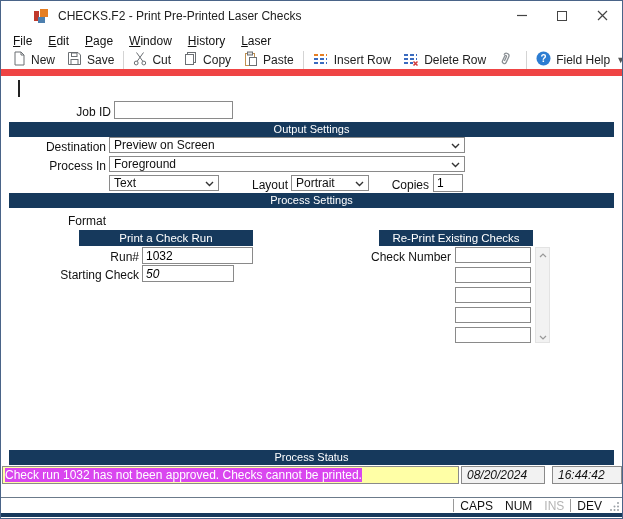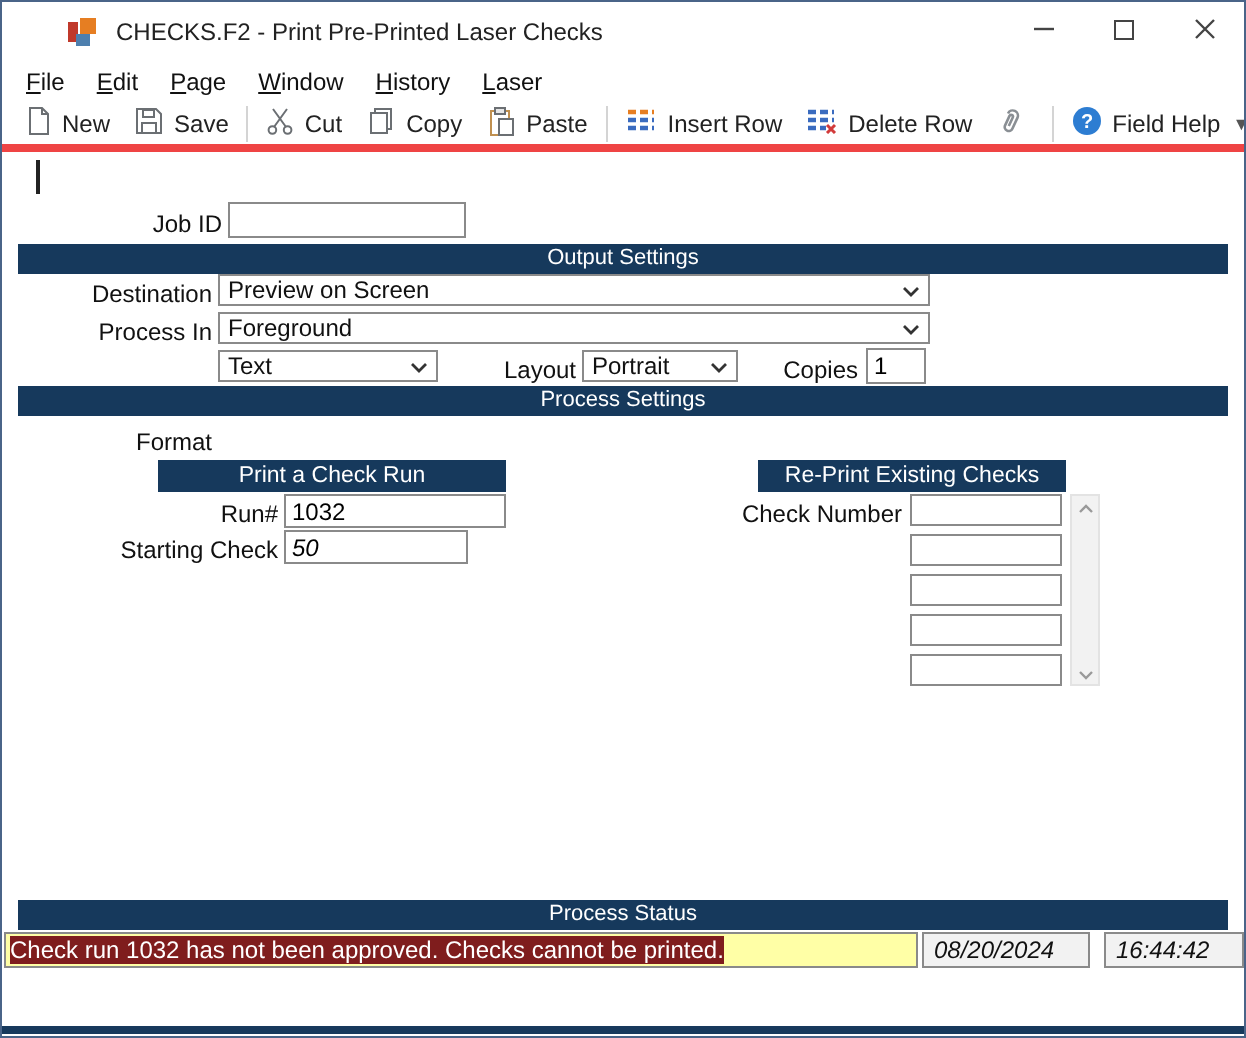"New" .toolbar { border-bottom: 4px solid #ef4444 -> 7px solid #ef4444 }
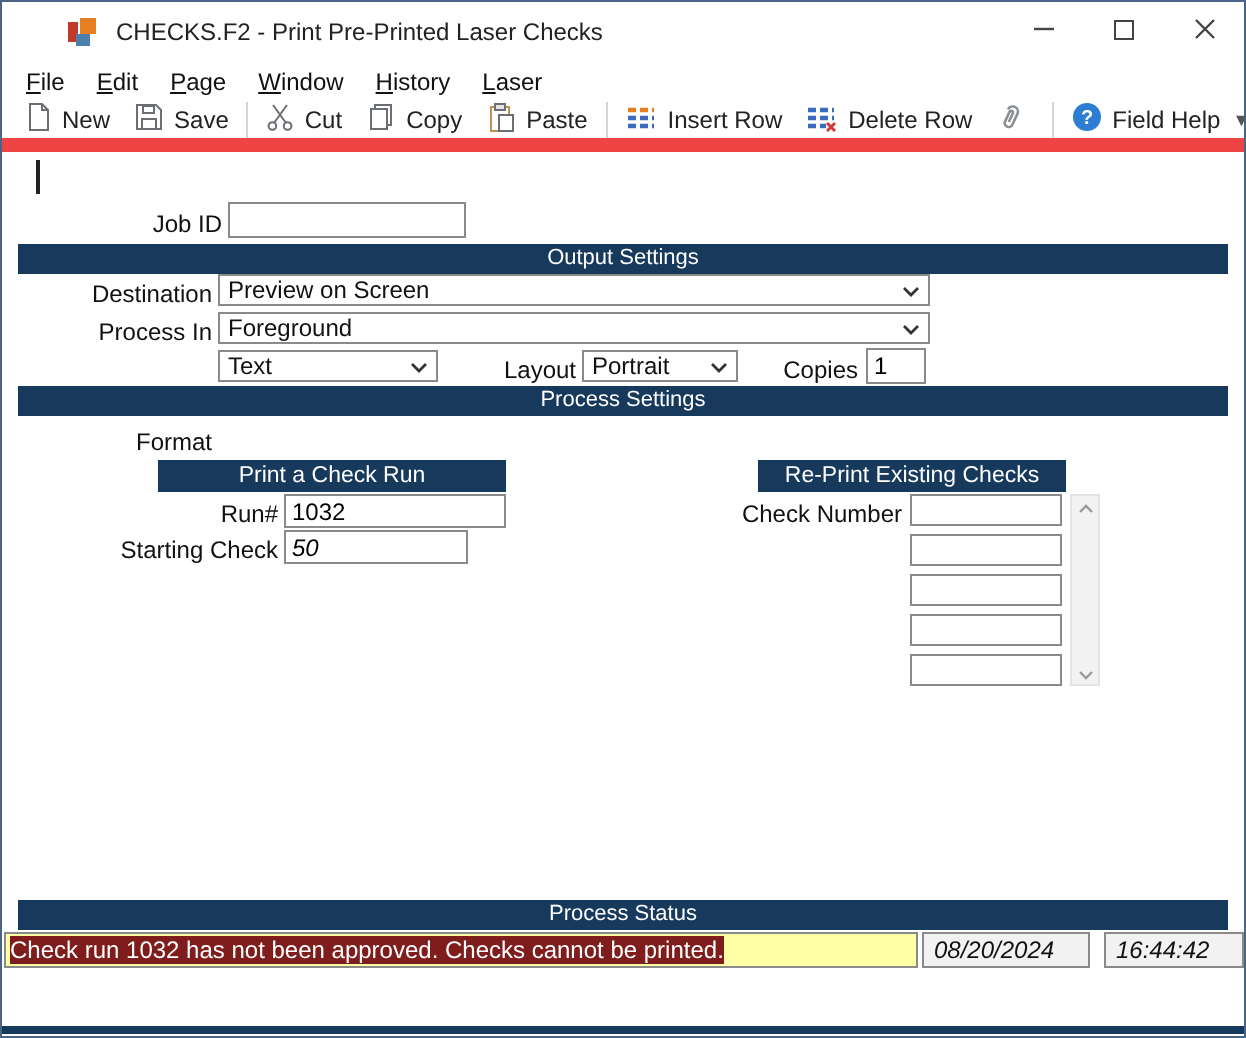"Check run 1032 has not" .status-msg .sel { background: #7f1d1d -> #d946ef }
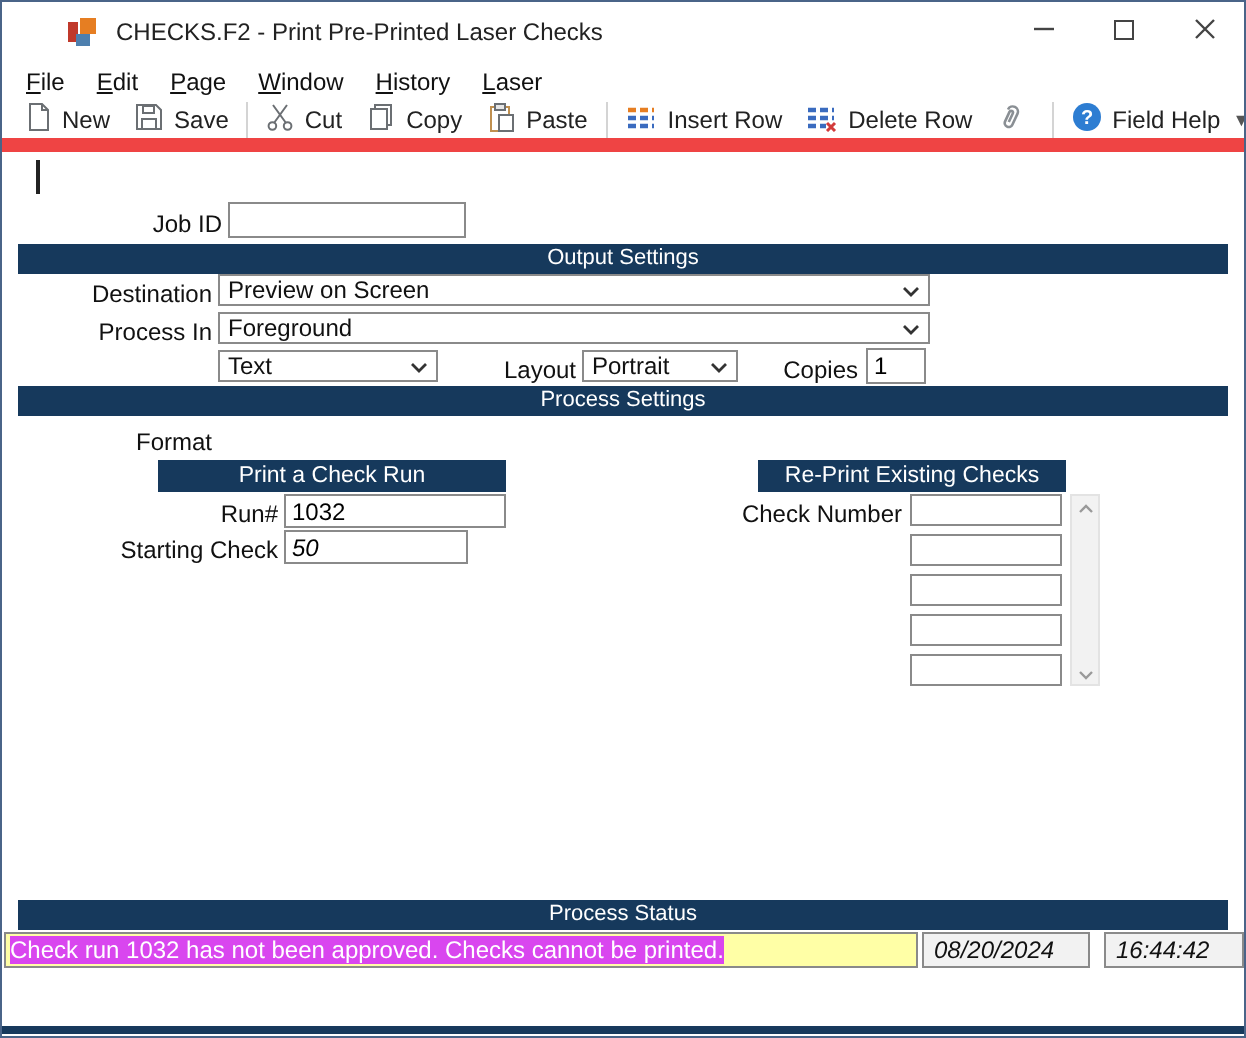"CAPS" div.statusbar { html: none -> <div> <div></div> <span>CAPS</span> <span>NUM</span> <span>INS</span> <div></div> <span>DEV</span> <span><svg> <g> <circle></circle> <circle></circle> <circle></circle> <circle></circle> <circle></circle> <circle></circle> </g> </svg></span> </div> }
